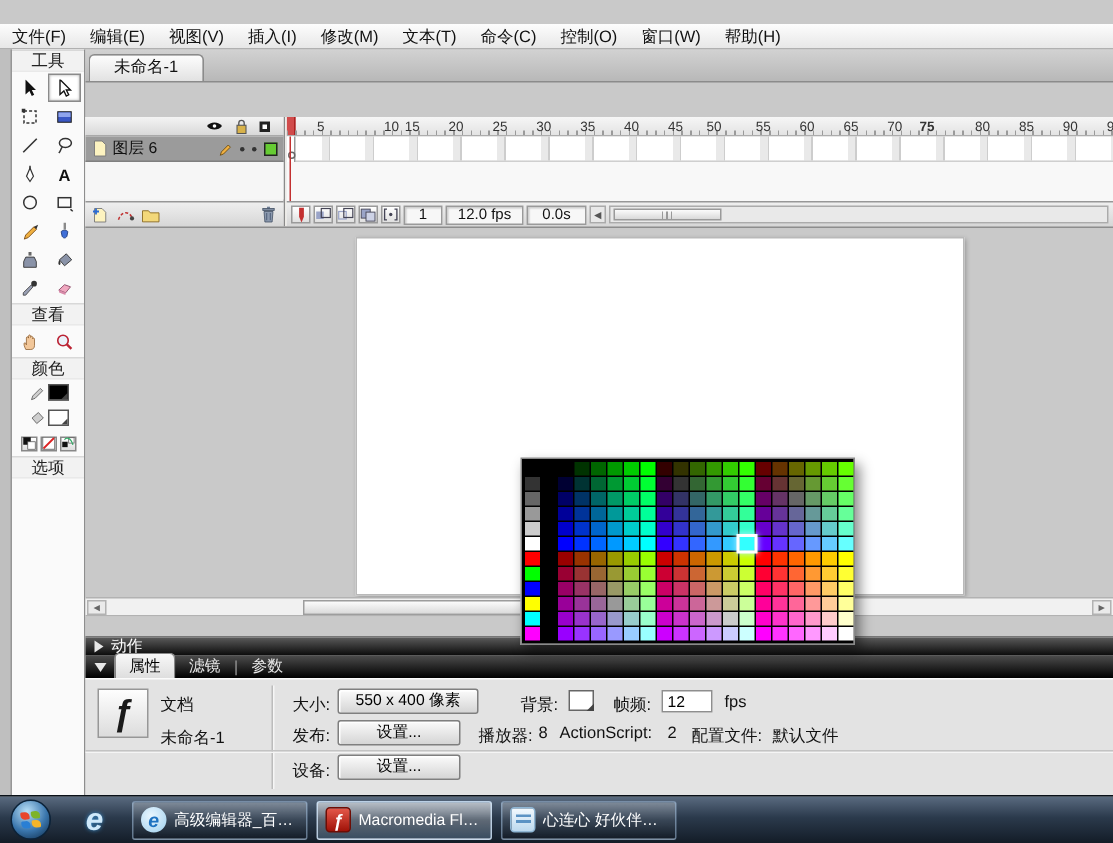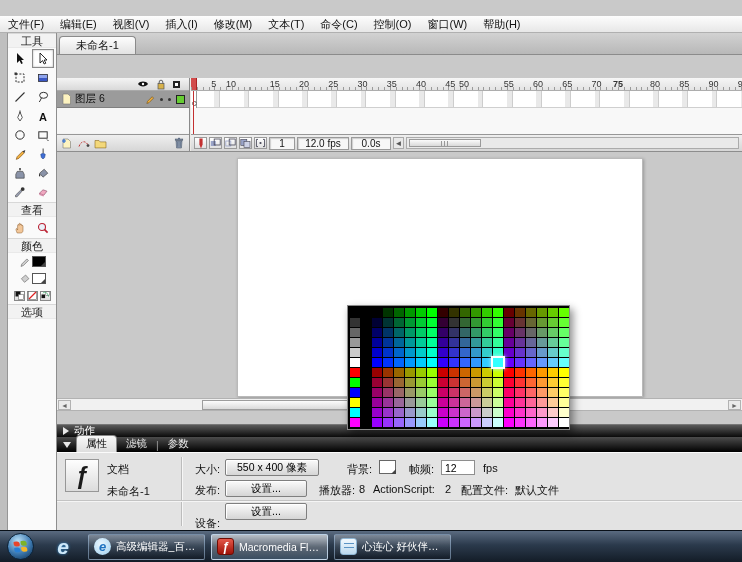"10" span.ruler-num { left: 35px -> 65px }
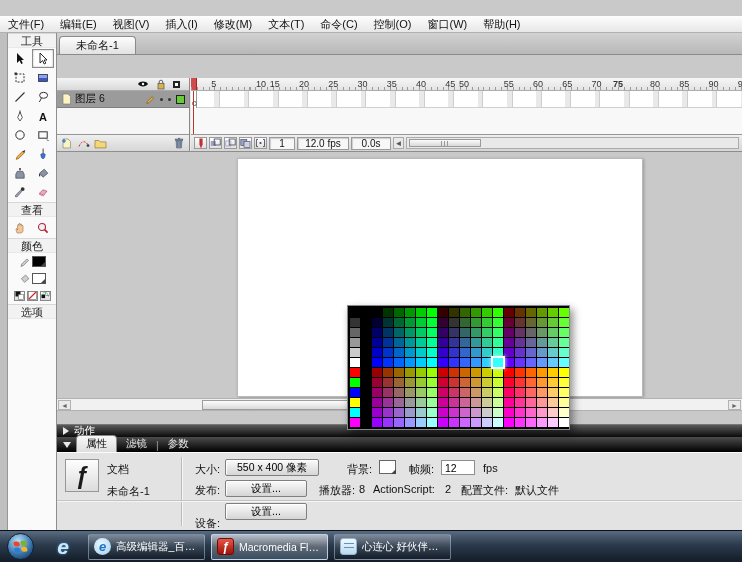"50" span.ruler-num { left: 268px -> 280px }
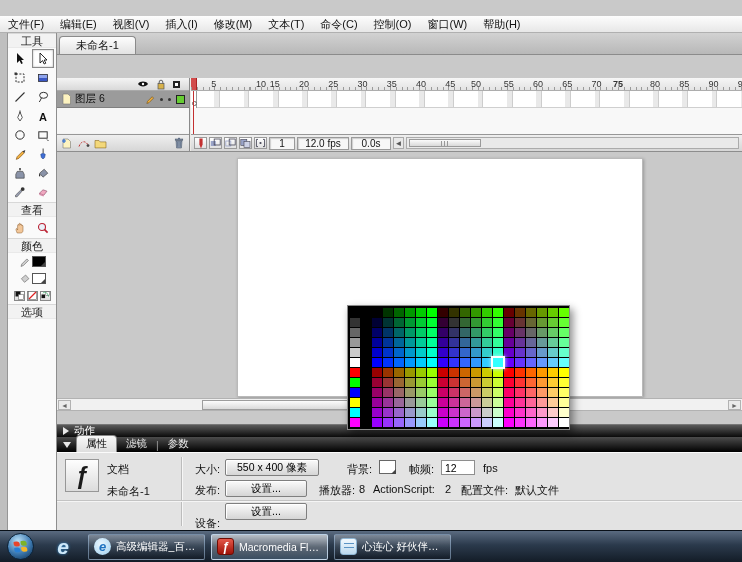"设备:" span.plabel { top: 63px -> 53px }
